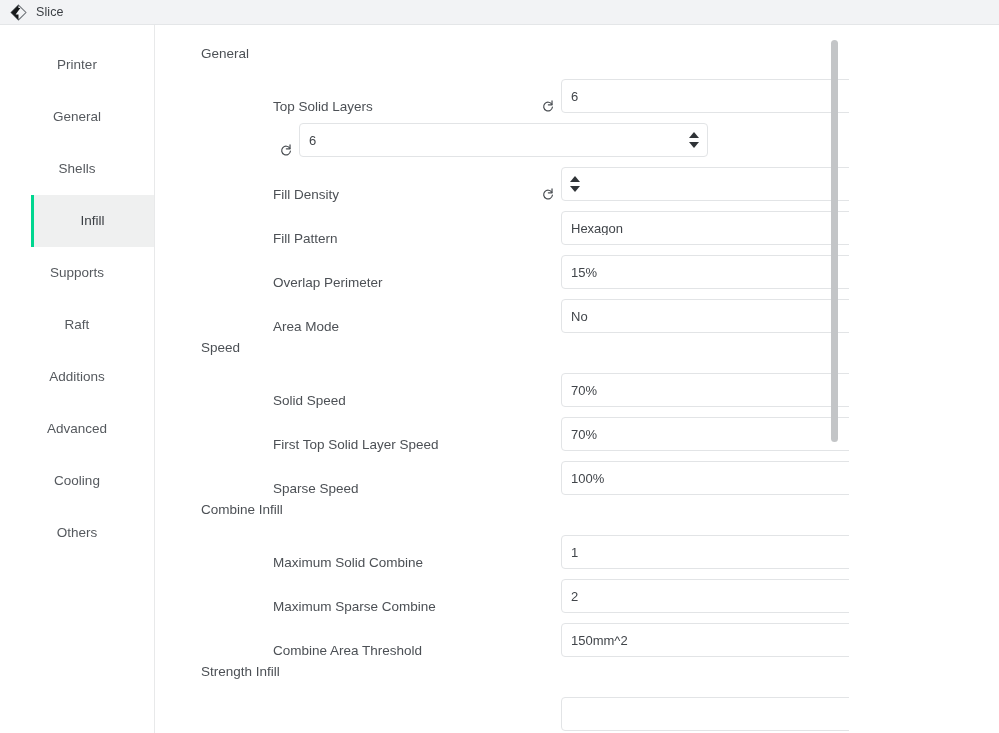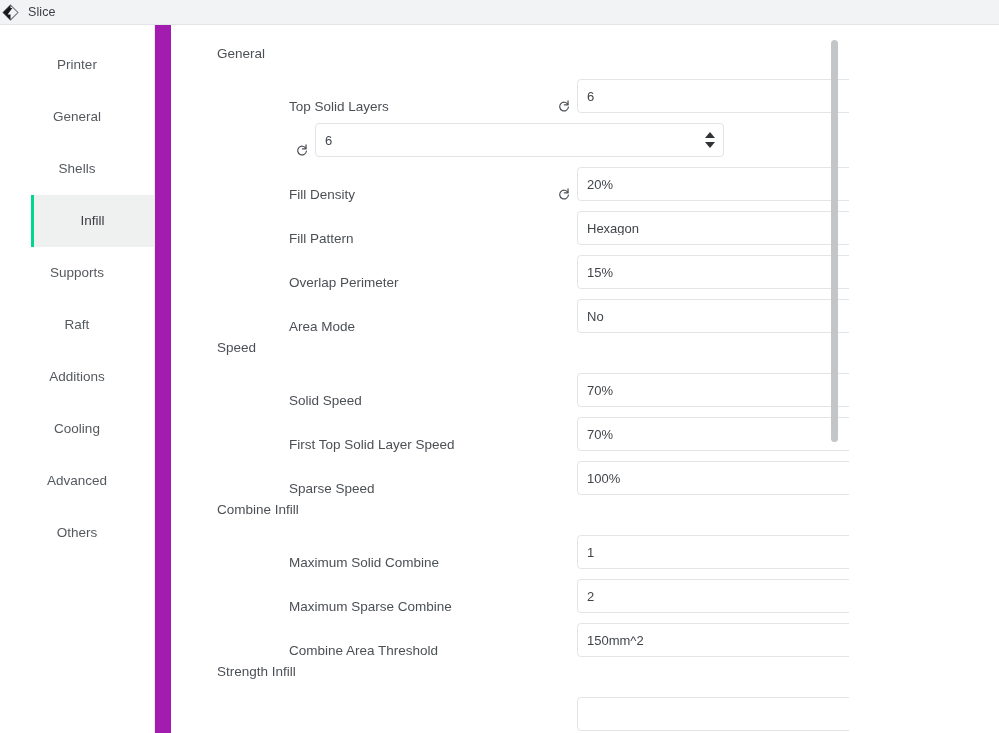"Slice" #titlebar { padding-left: 2px -> 10px }
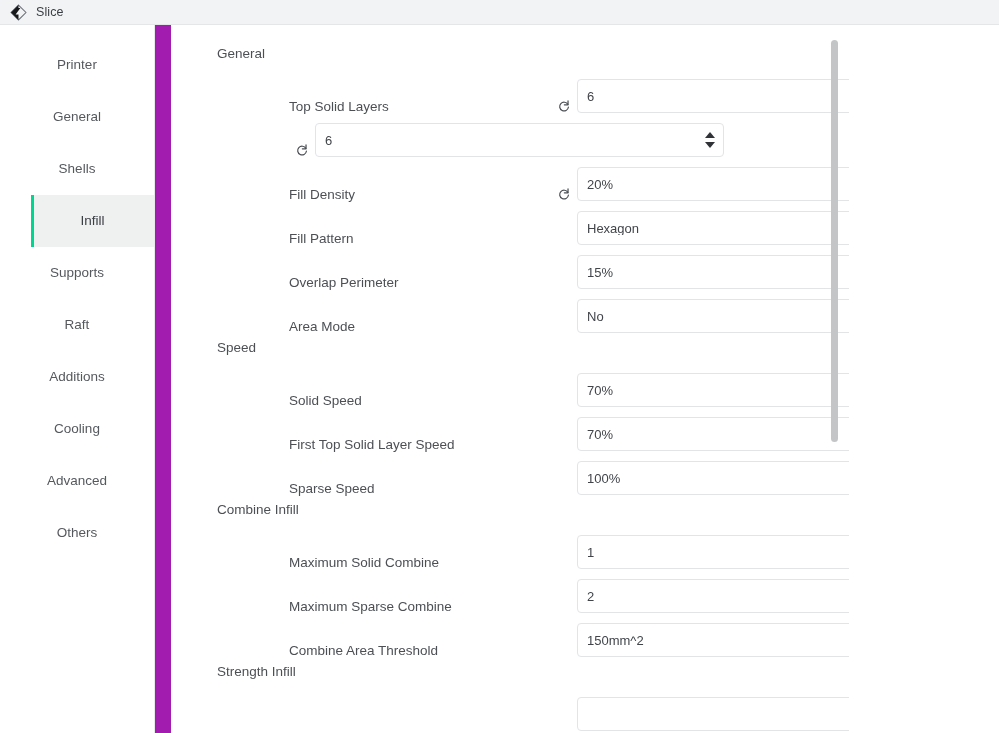"Printer" #shell { background: #a21caf -> #5eead4; gap: 16px -> none }
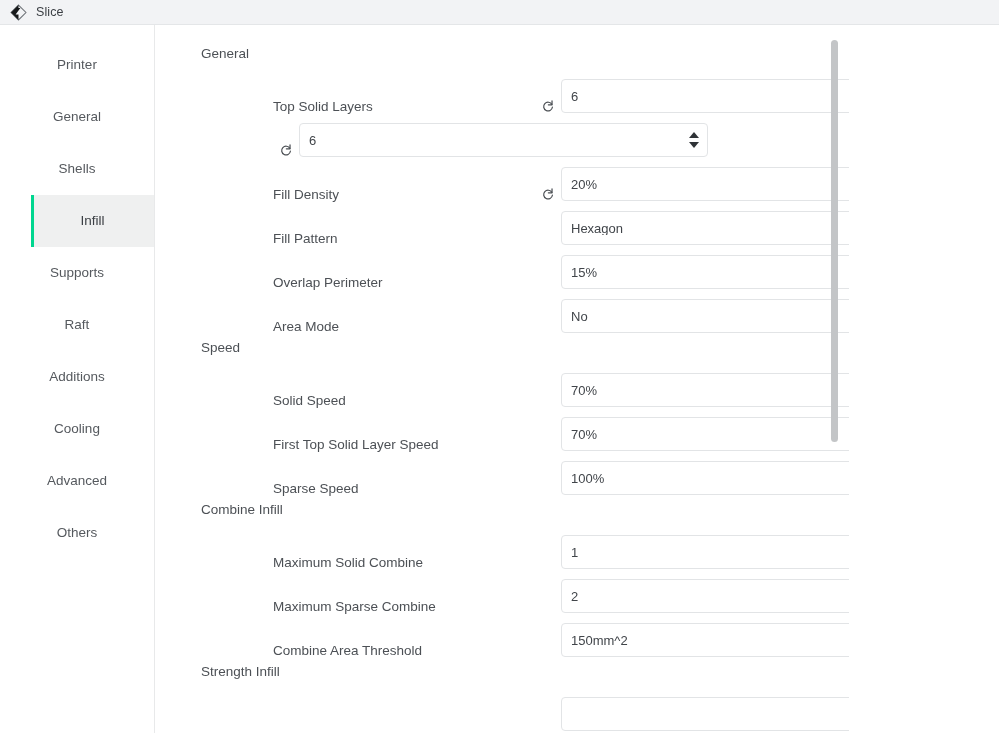"20%" div.field-value { html: <div>20%</div> -> none }
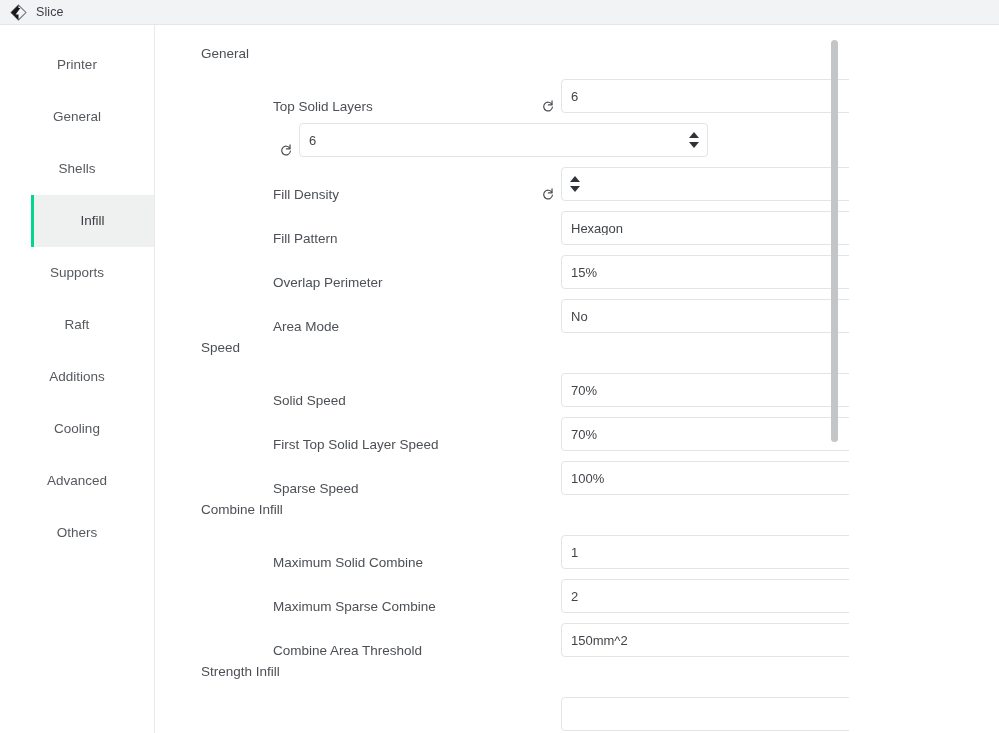"Cooling" div.nav-item { order: before "Advanced" -> after "Advanced" }
